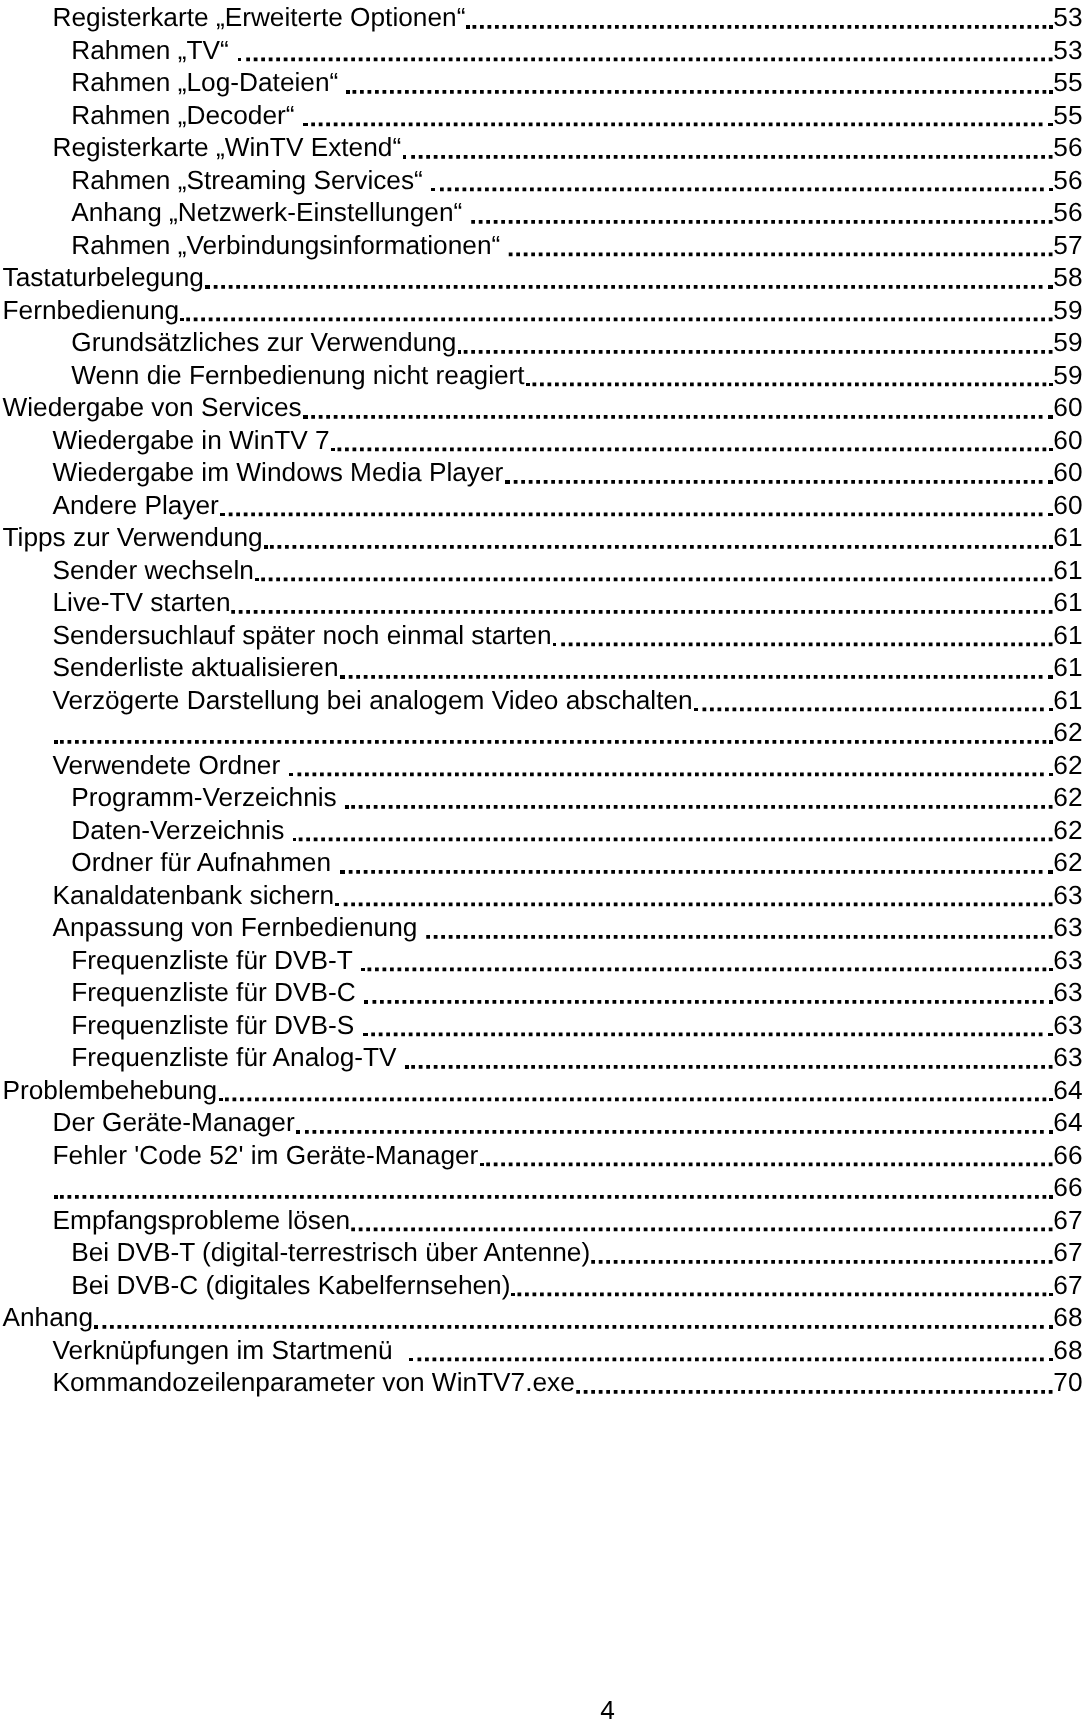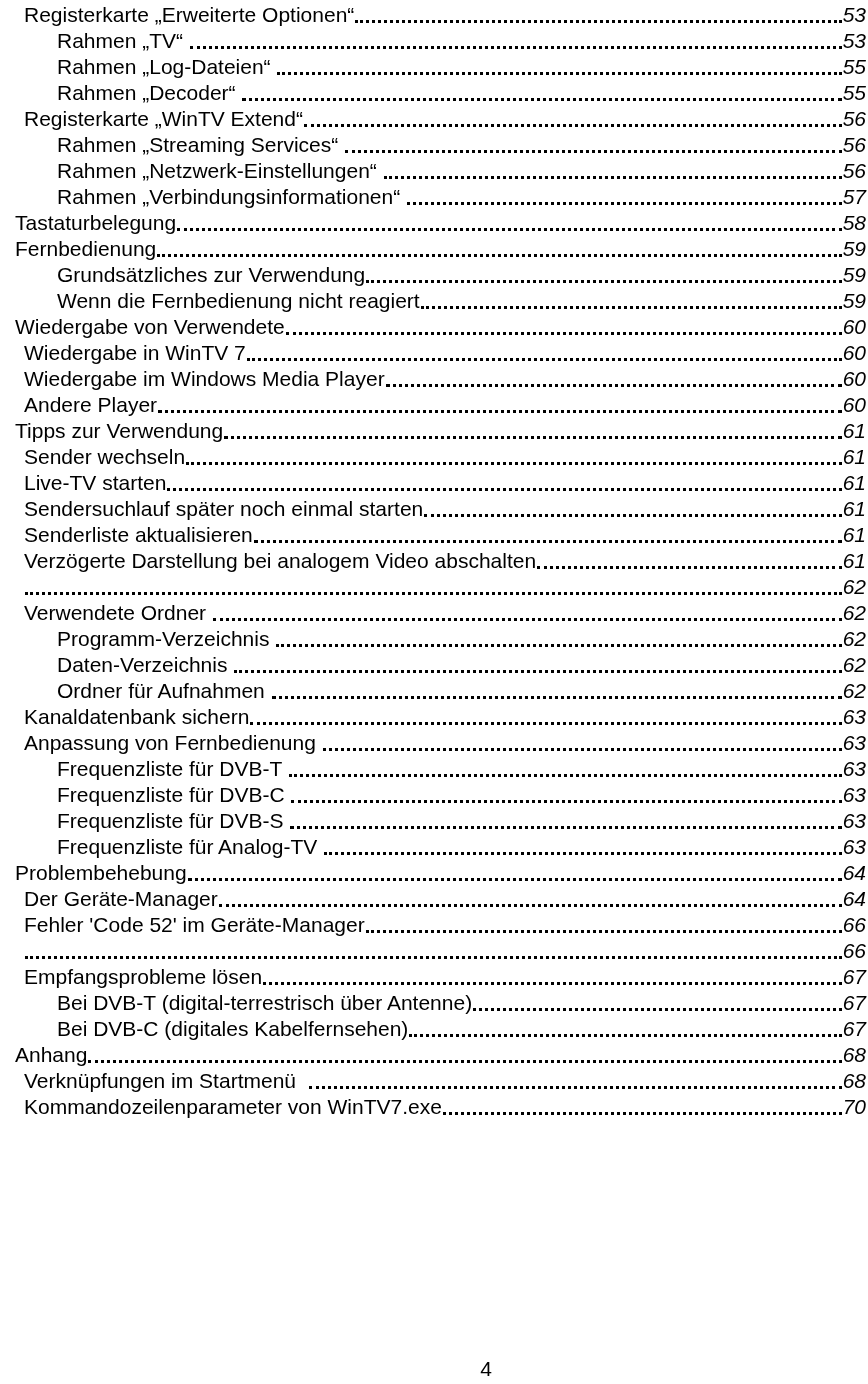"Registerkarte „Erweiterte Optionen“" .toc-row.level-1 { padding-left: 24px -> 42px }
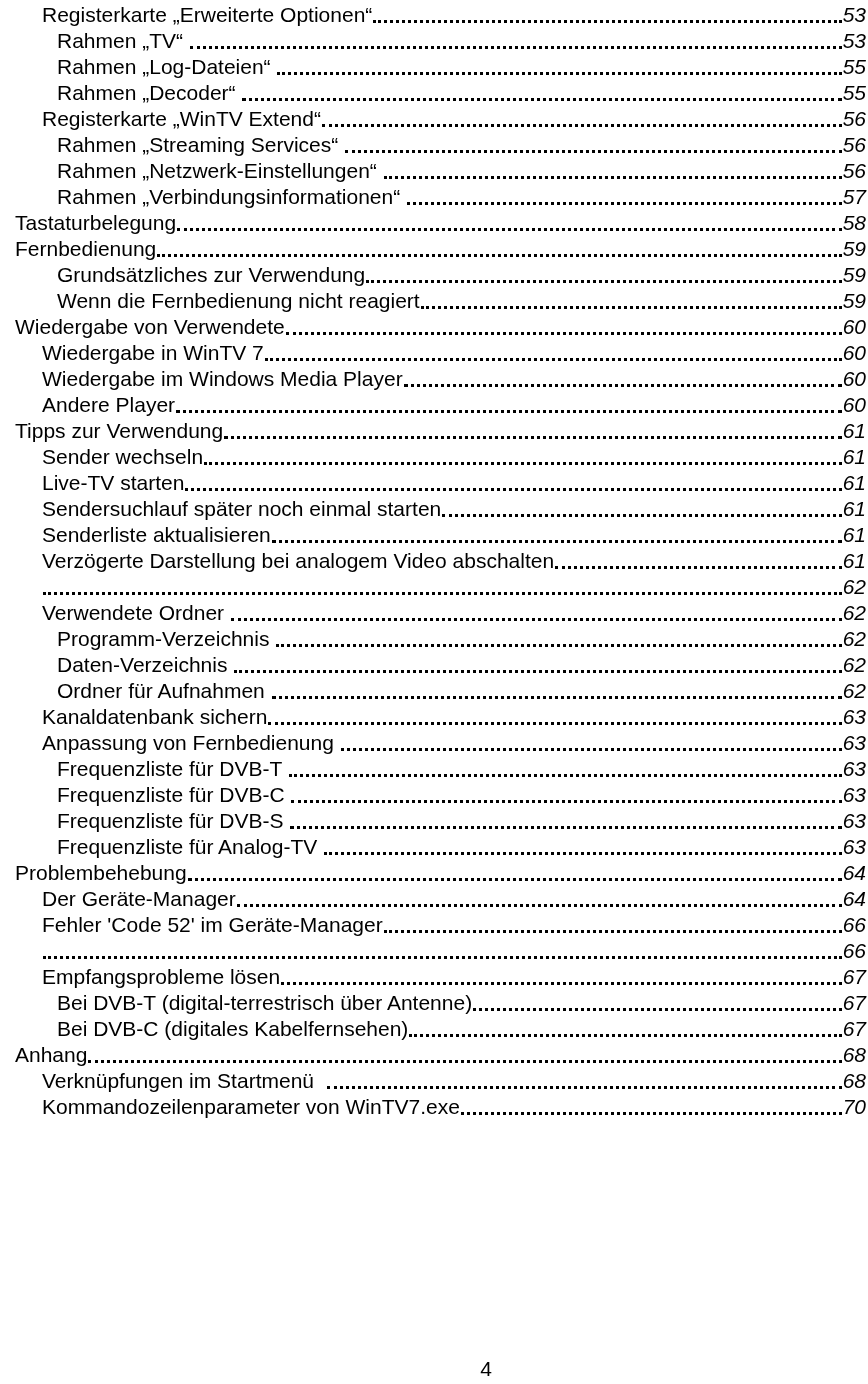"53" .toc-page { font-style: italic -> none }
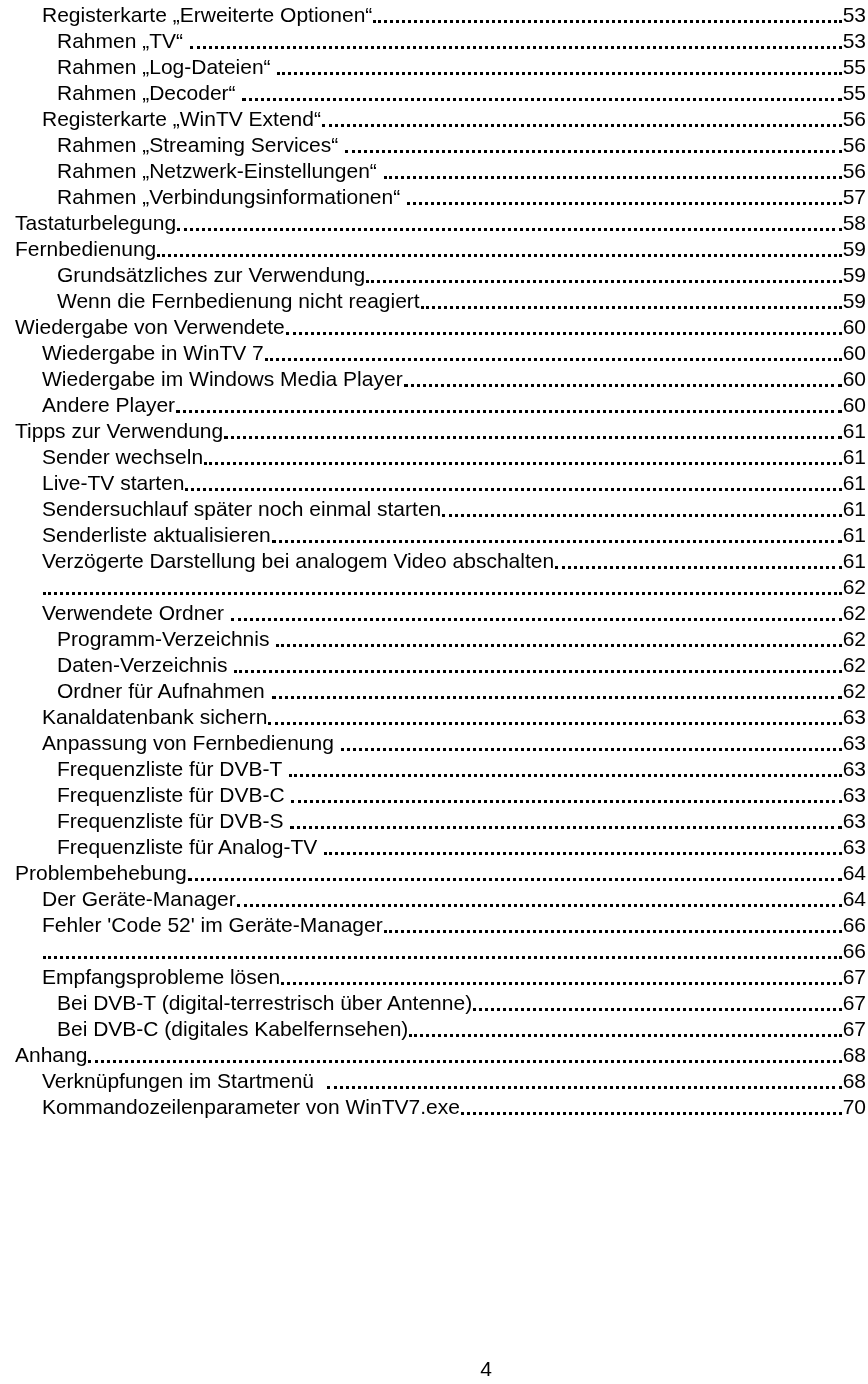"Rahmen „Netzwerk-Einstellungen“" span.toc-label { text: Rahmen -> Anhang }
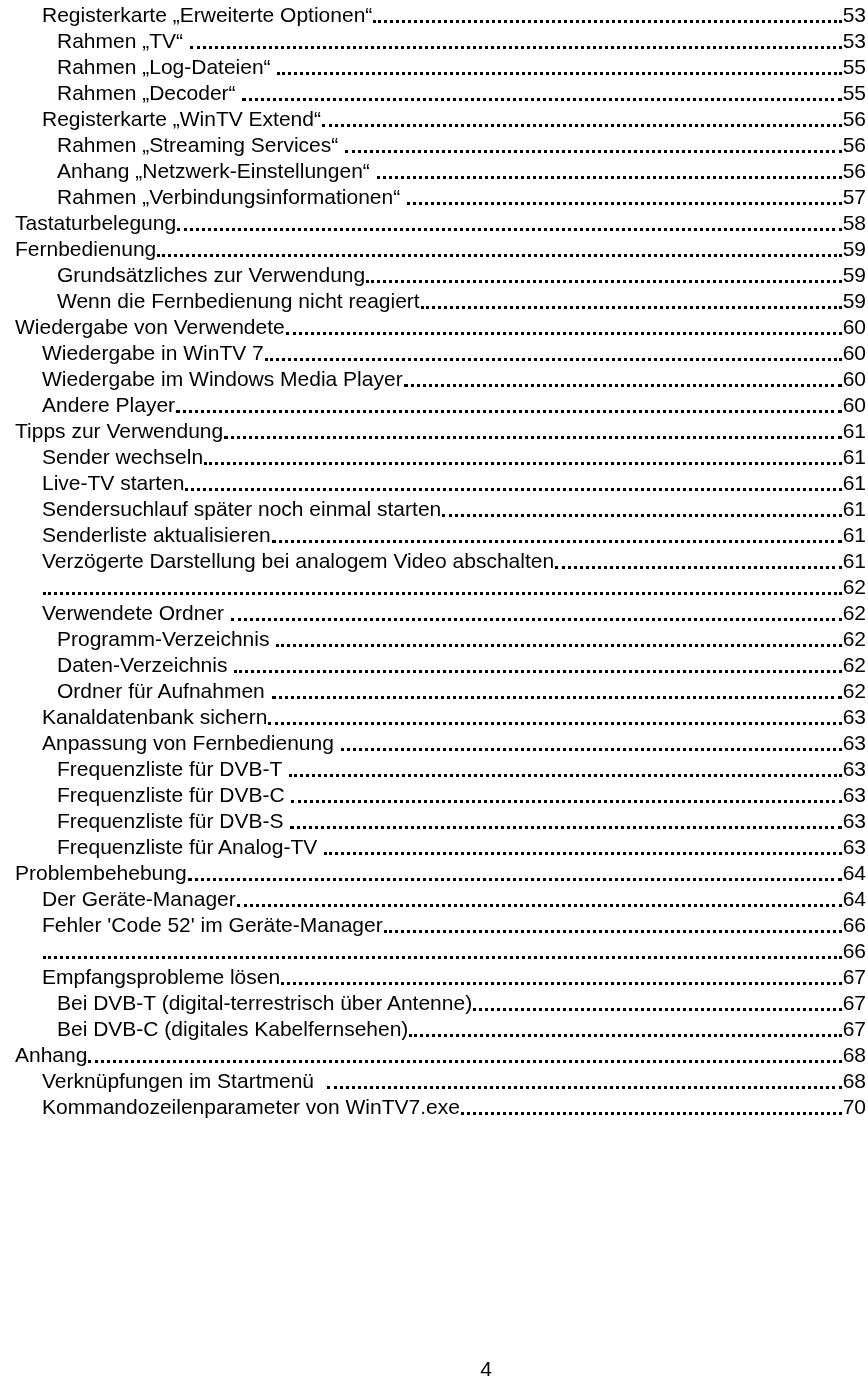"Tastaturbelegung" .toc-row.level-0 { padding-left: 15px -> 2px }
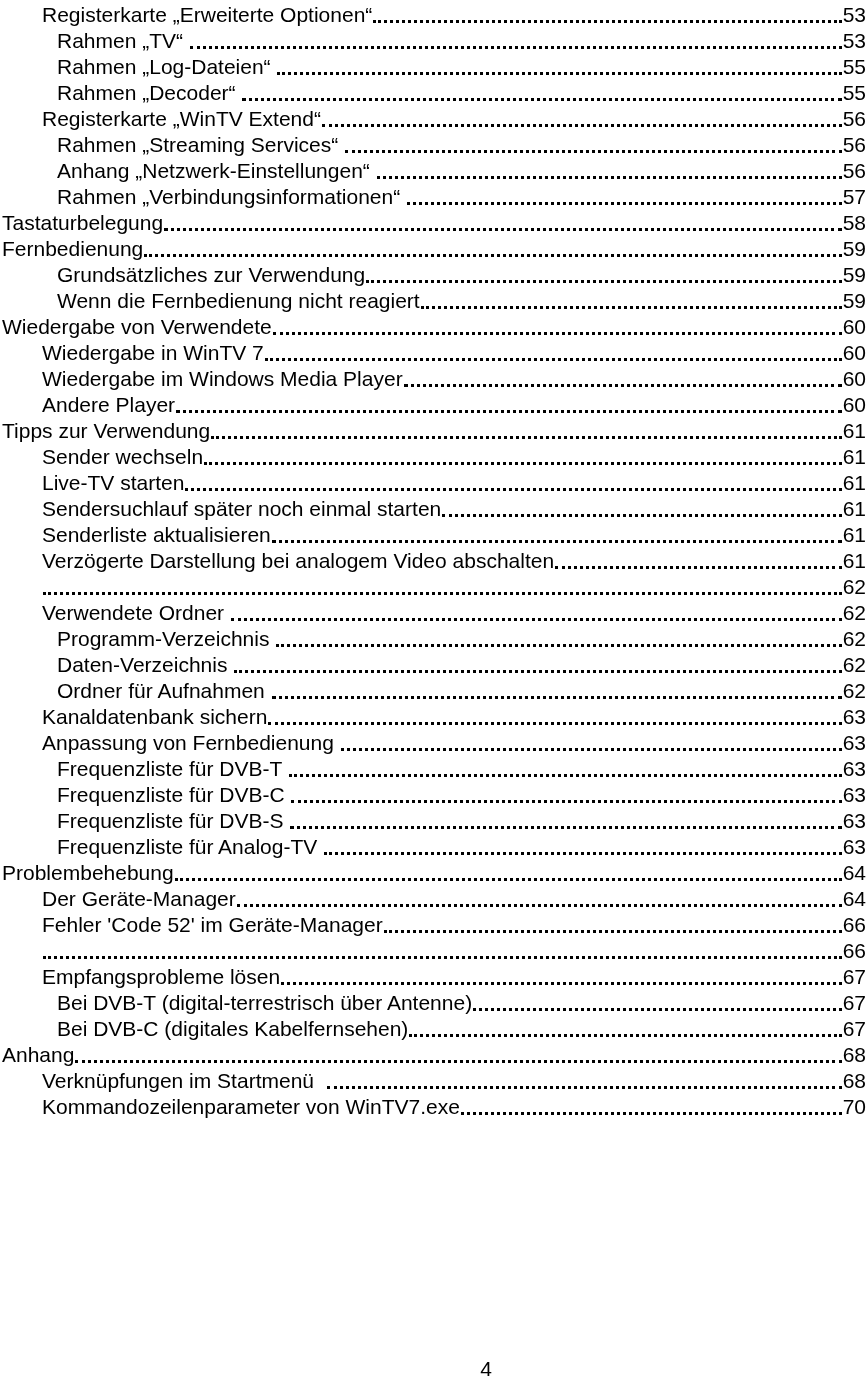"Wiedergabe von Verwendete" span.toc-label { text: Verwendete -> Services }
